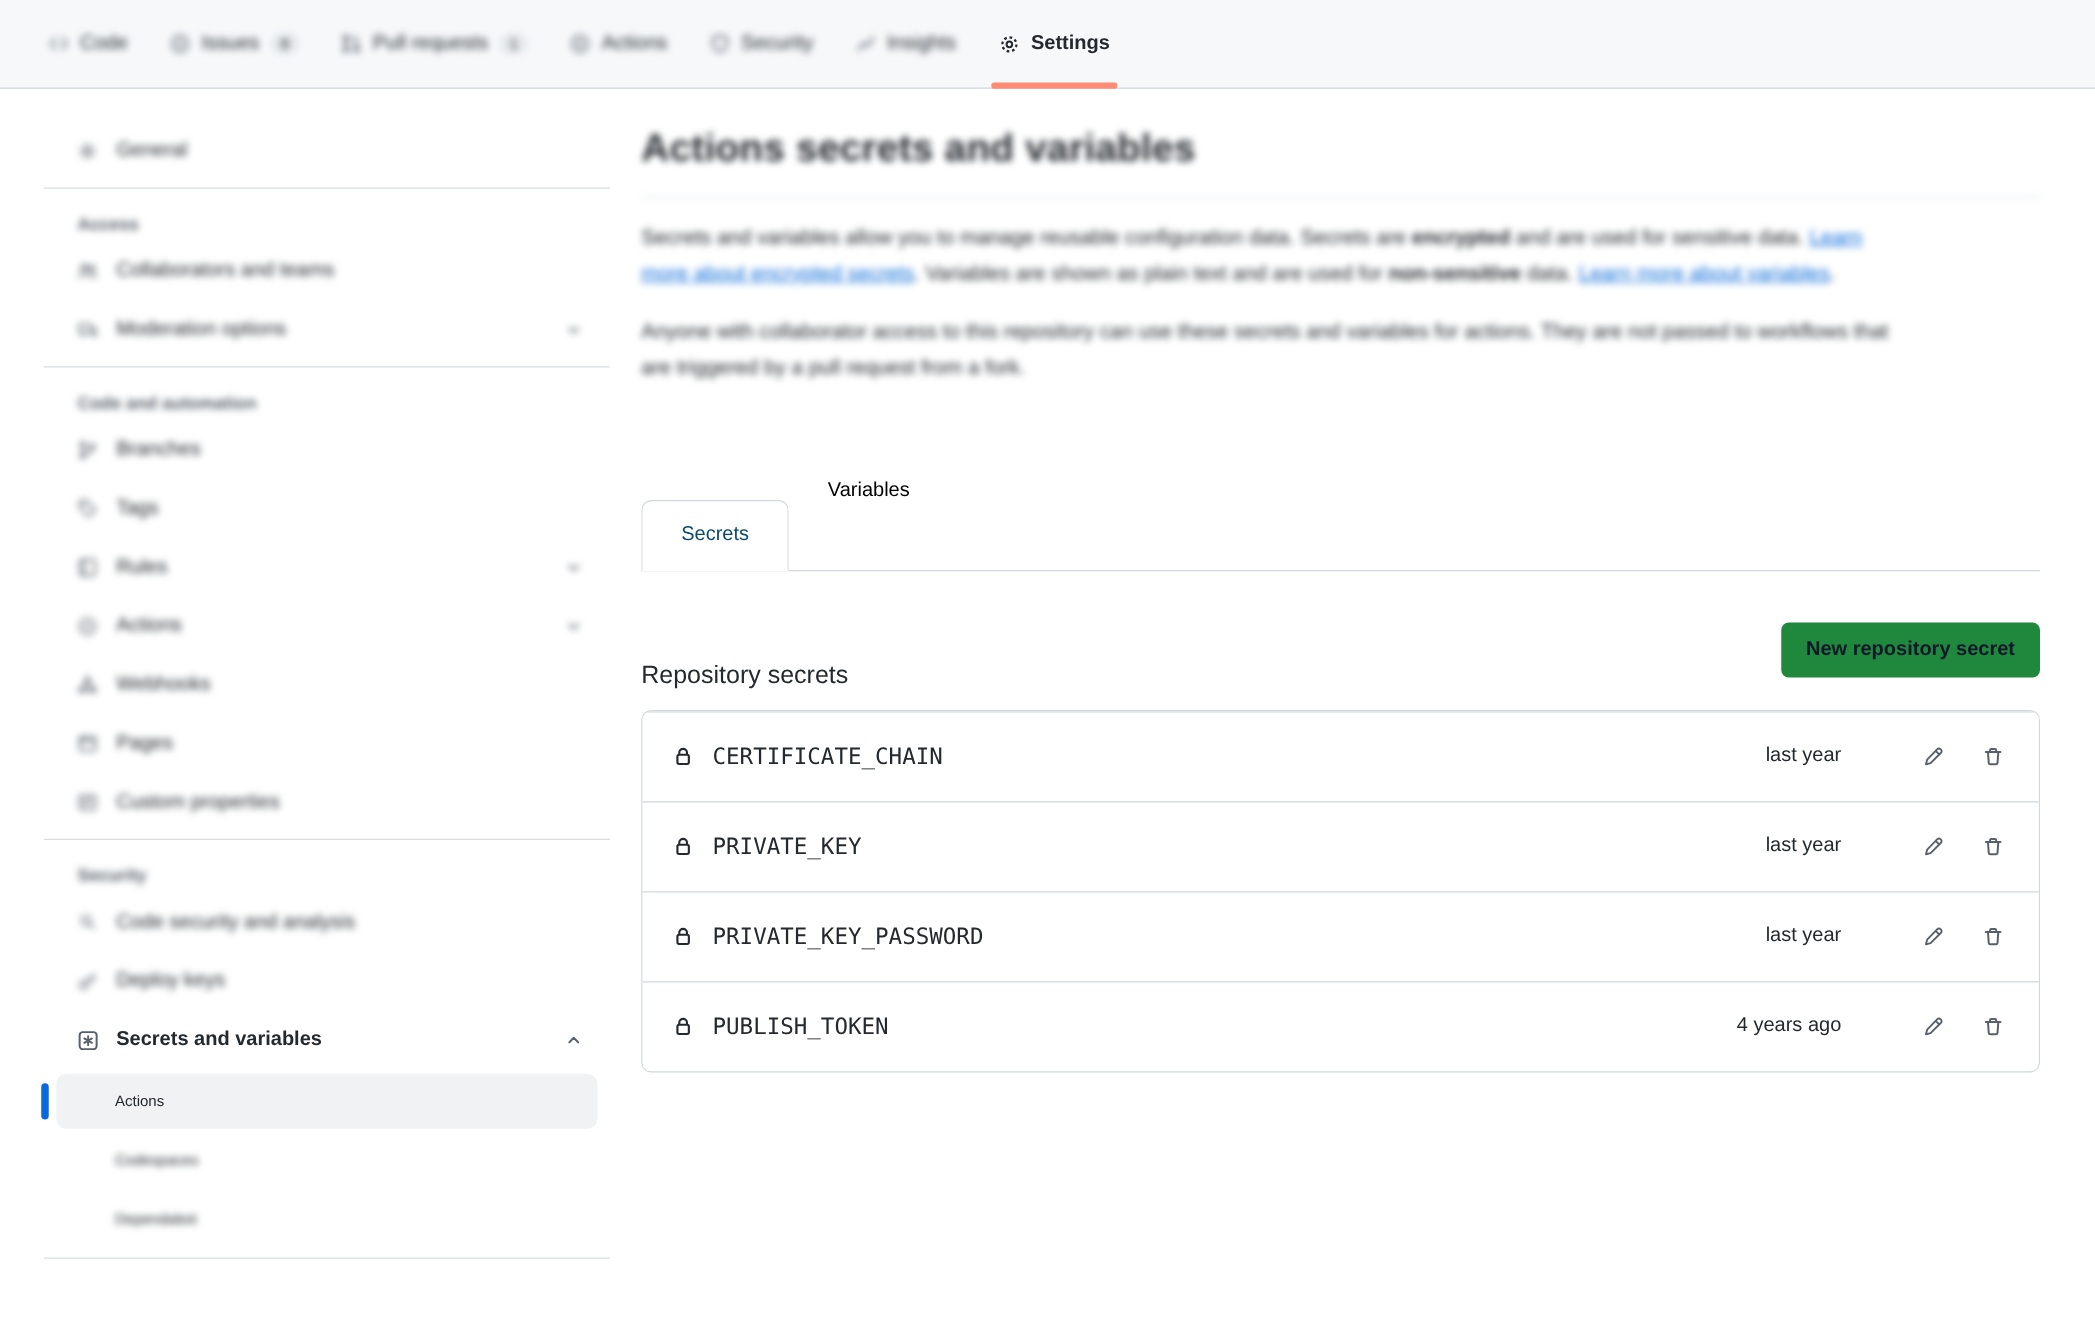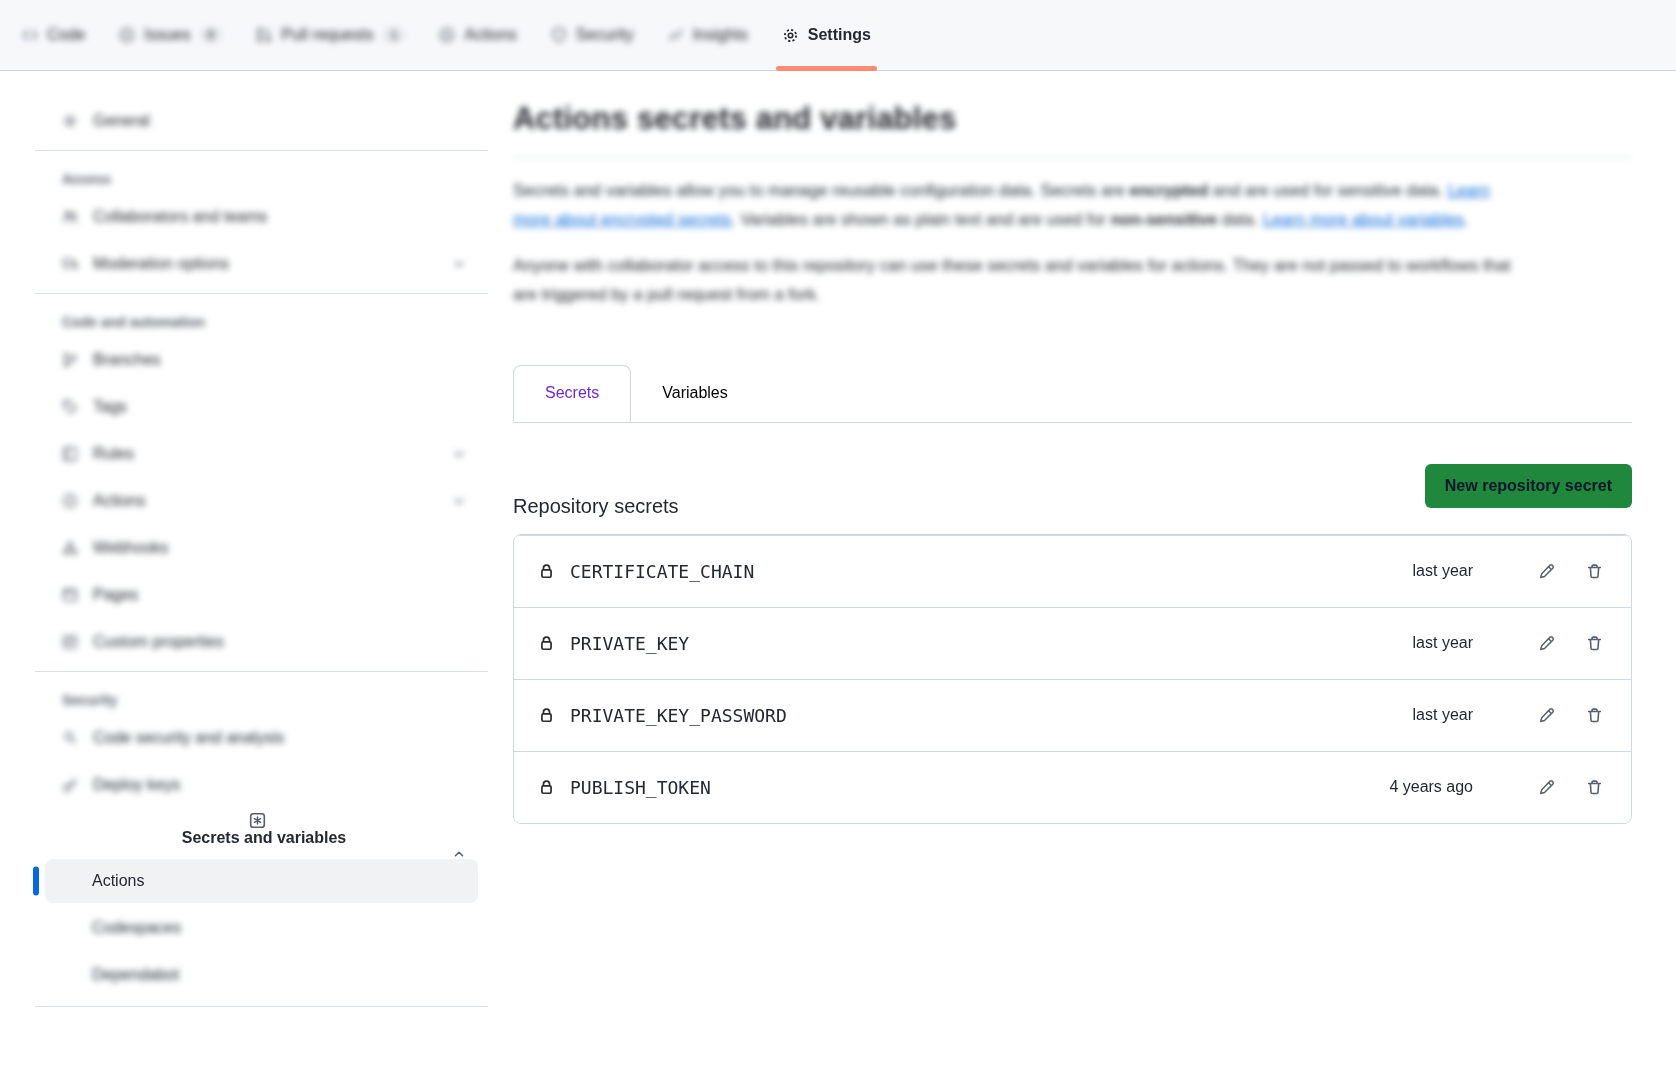"Settings" .topnav { padding: 0 7px -> 0 24px }
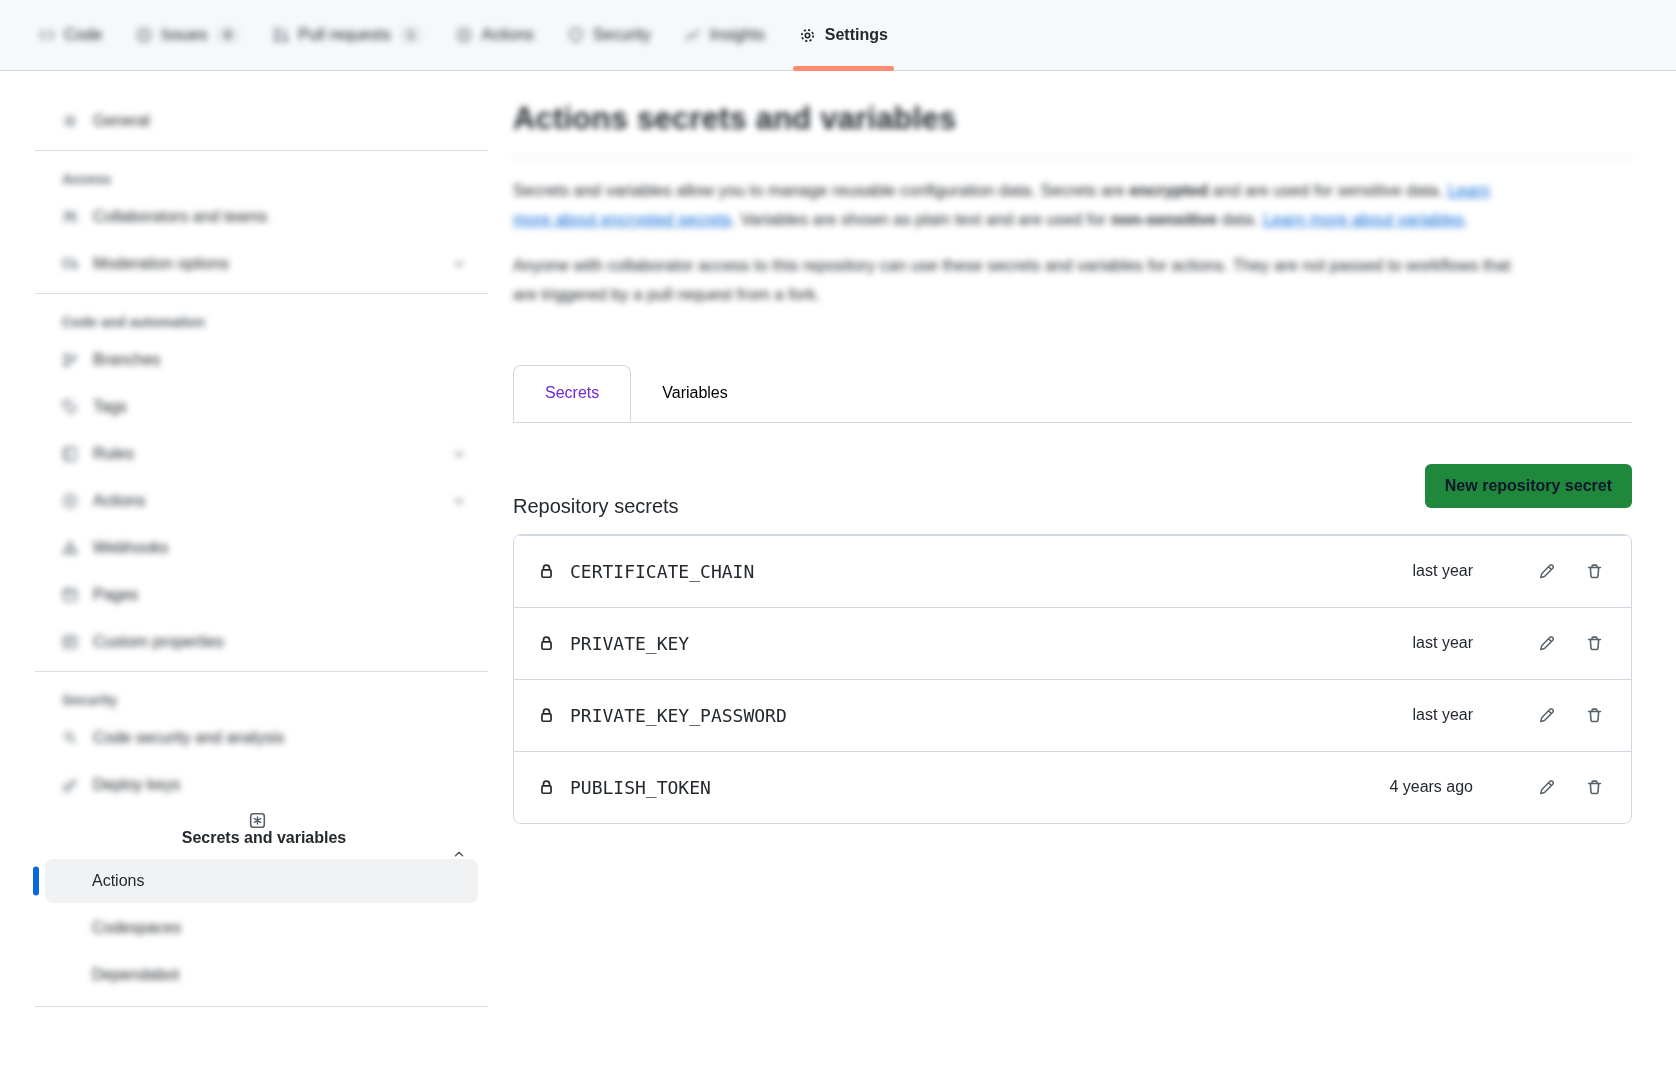"Secrets" .tab.active { color: #6d28d9 -> #0c4a6e; margin-top: none -> 35px }
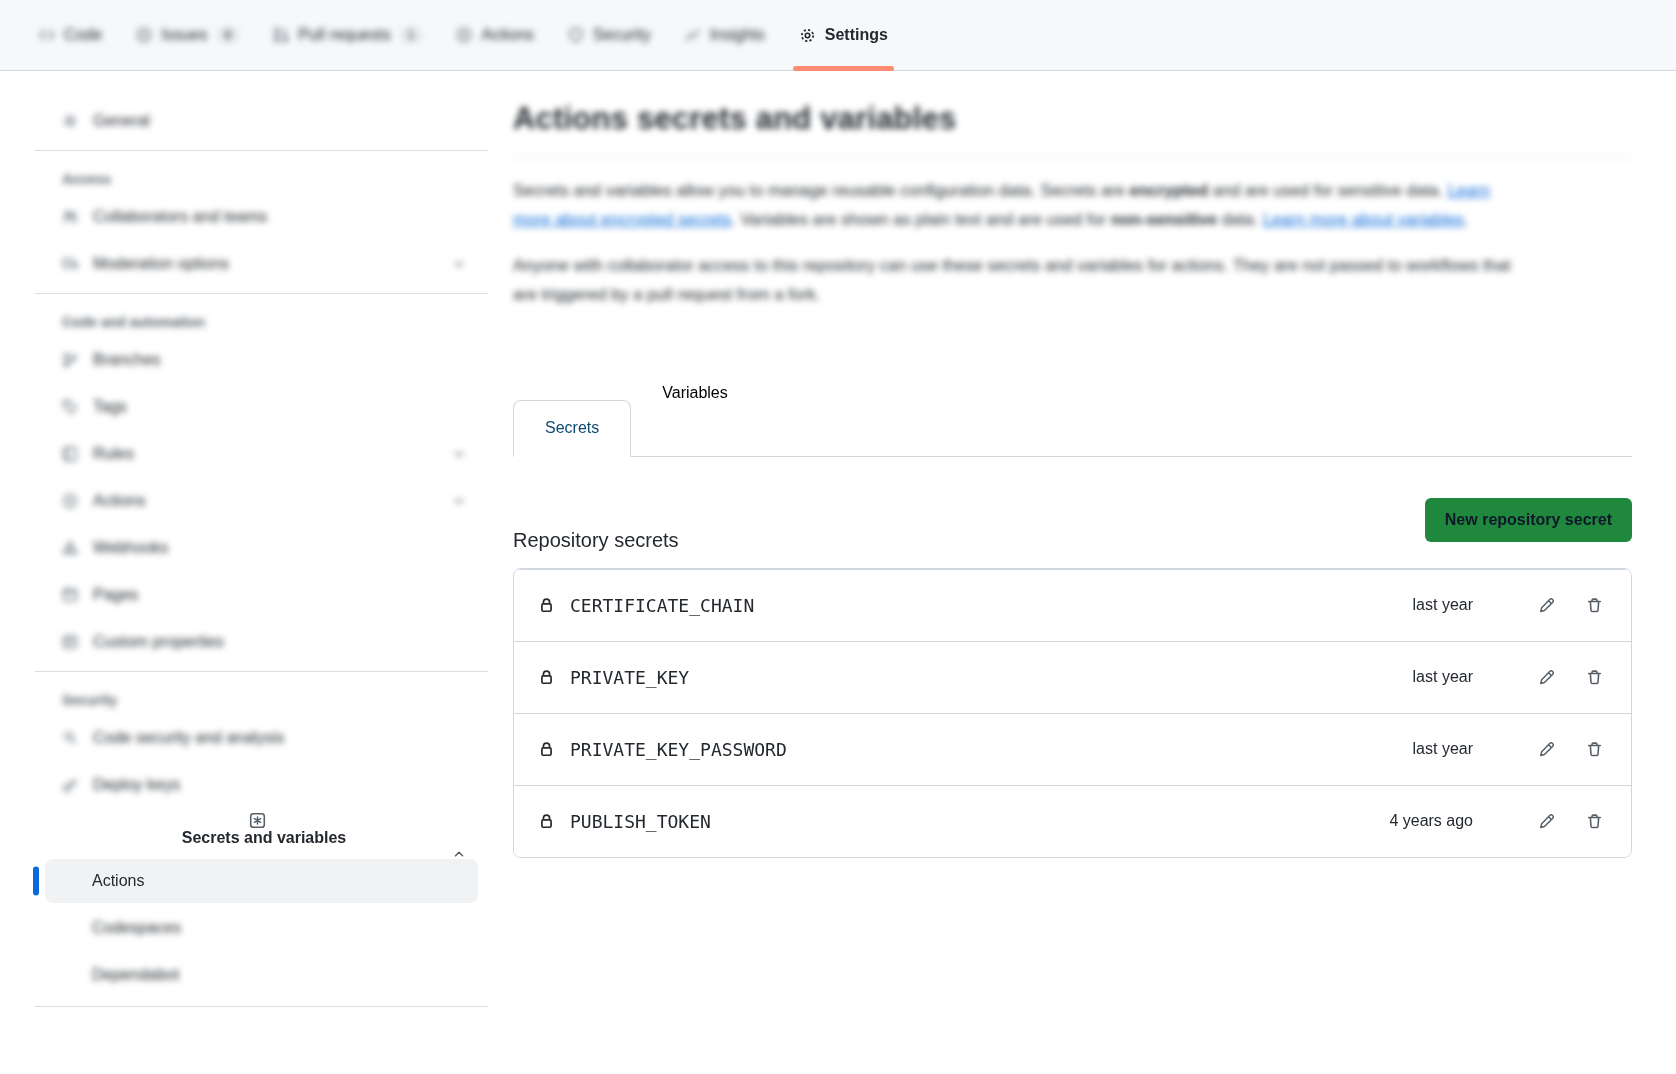"Secrets and variables" .side-item.bold { flex-direction: column -> none }
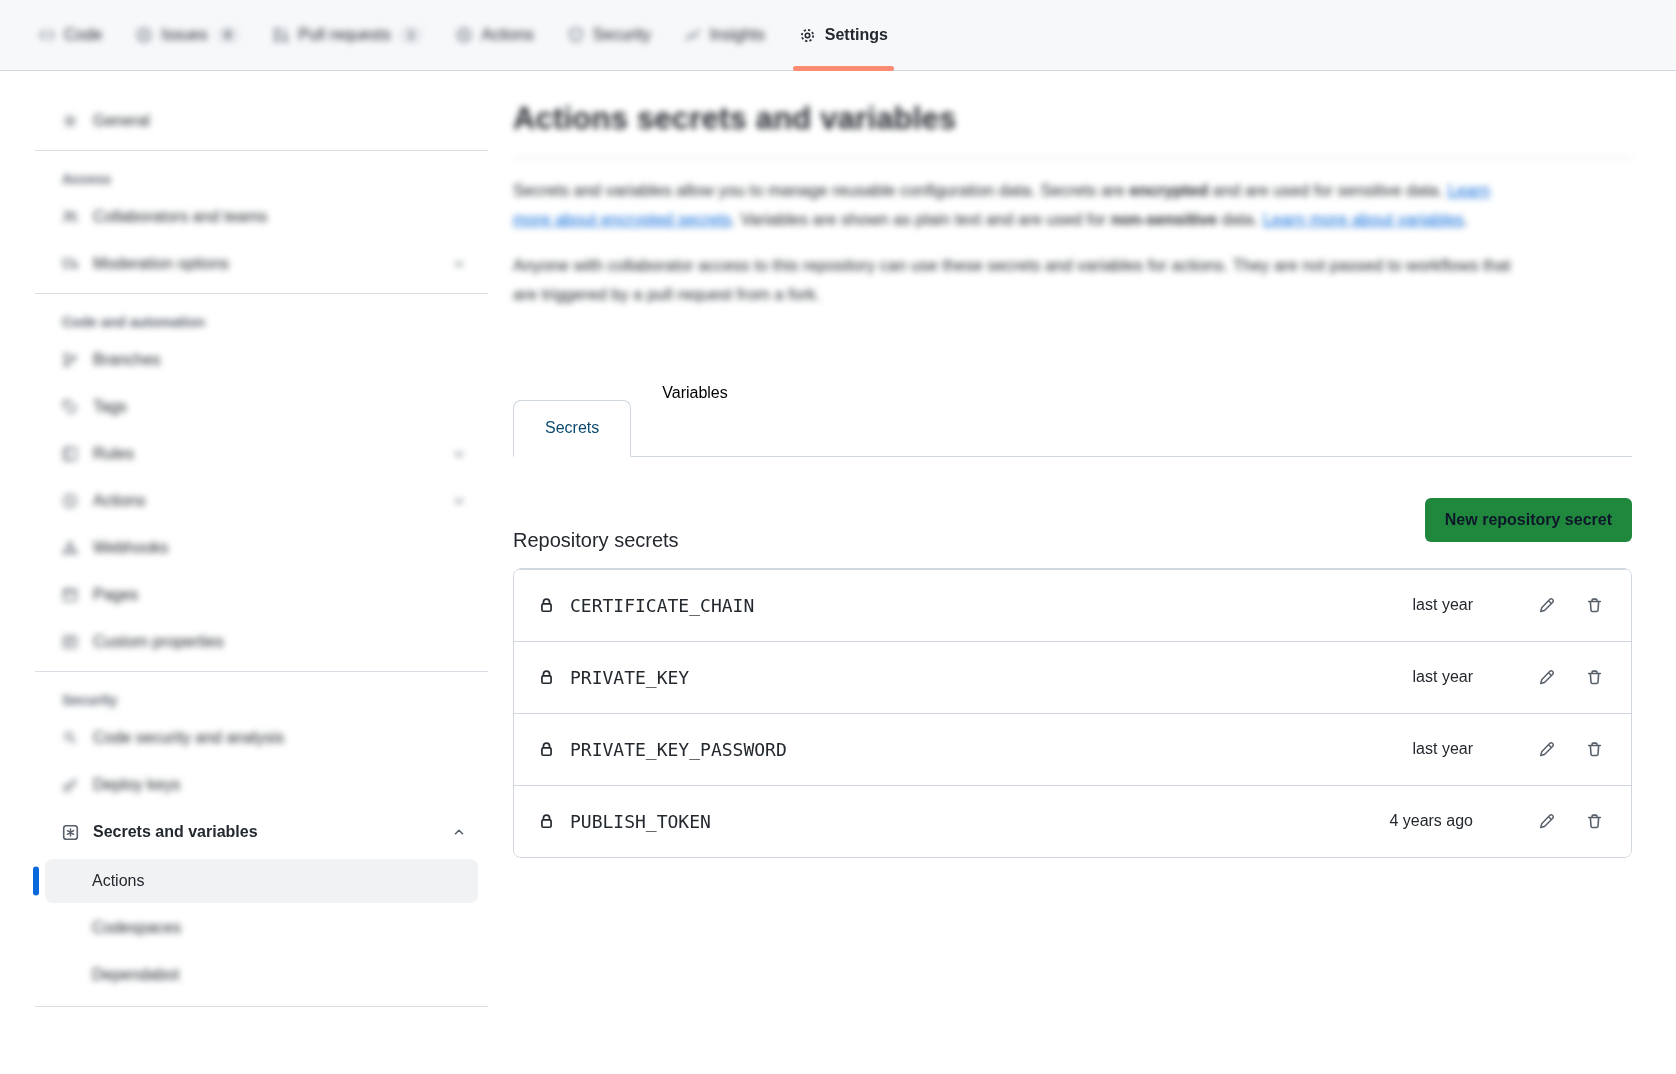"Actions" .sub-item { font-size: 16px -> 12px }
